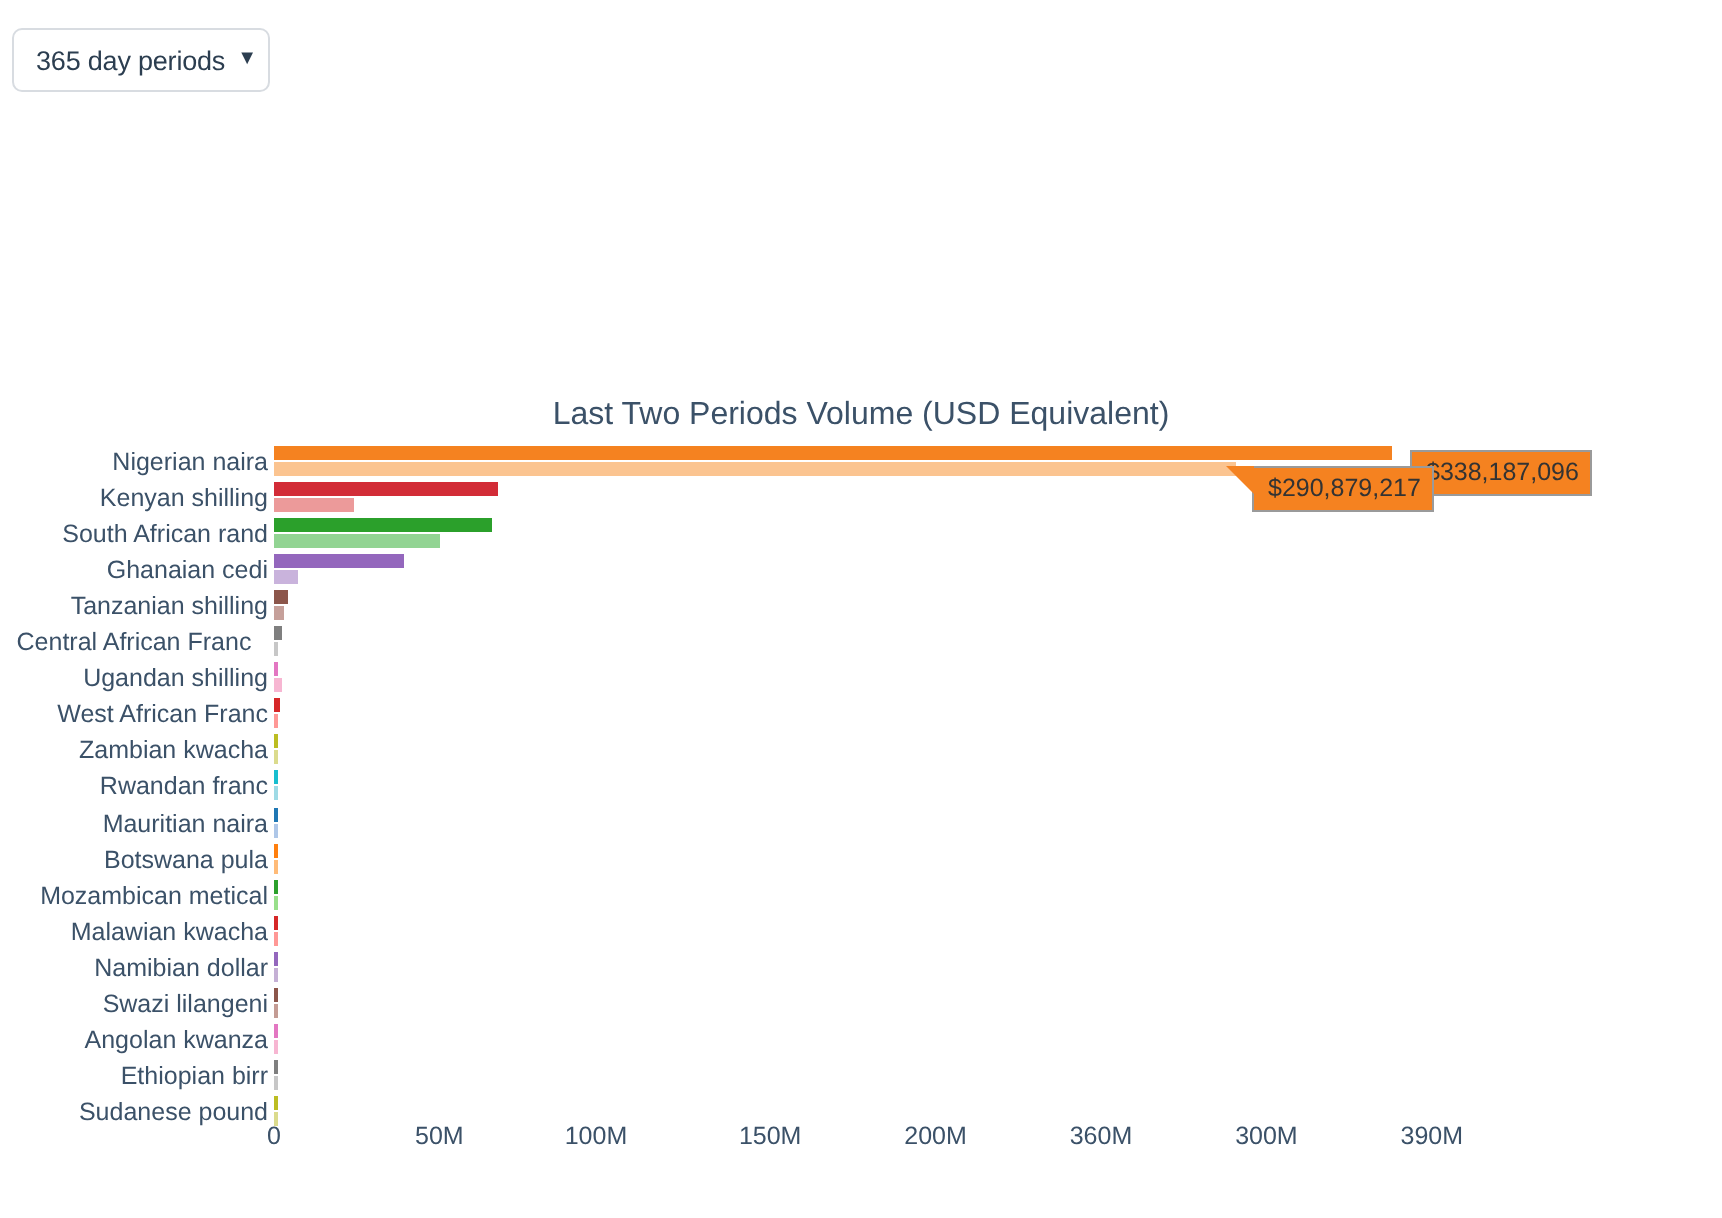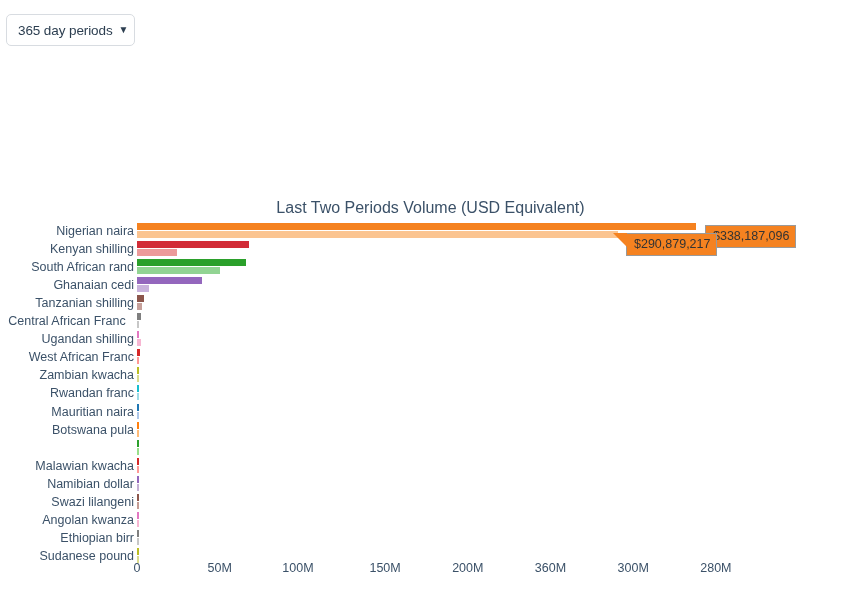"Mozambican metical" div.ylabel { html: none -> <div>Mozambican metical</div> }
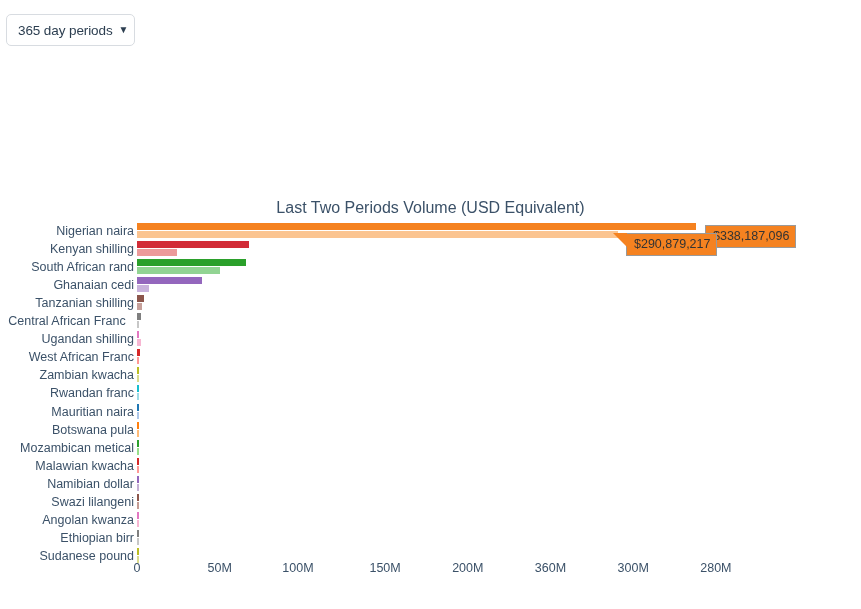"280M" div.xtick { text: 280M -> 390M }
